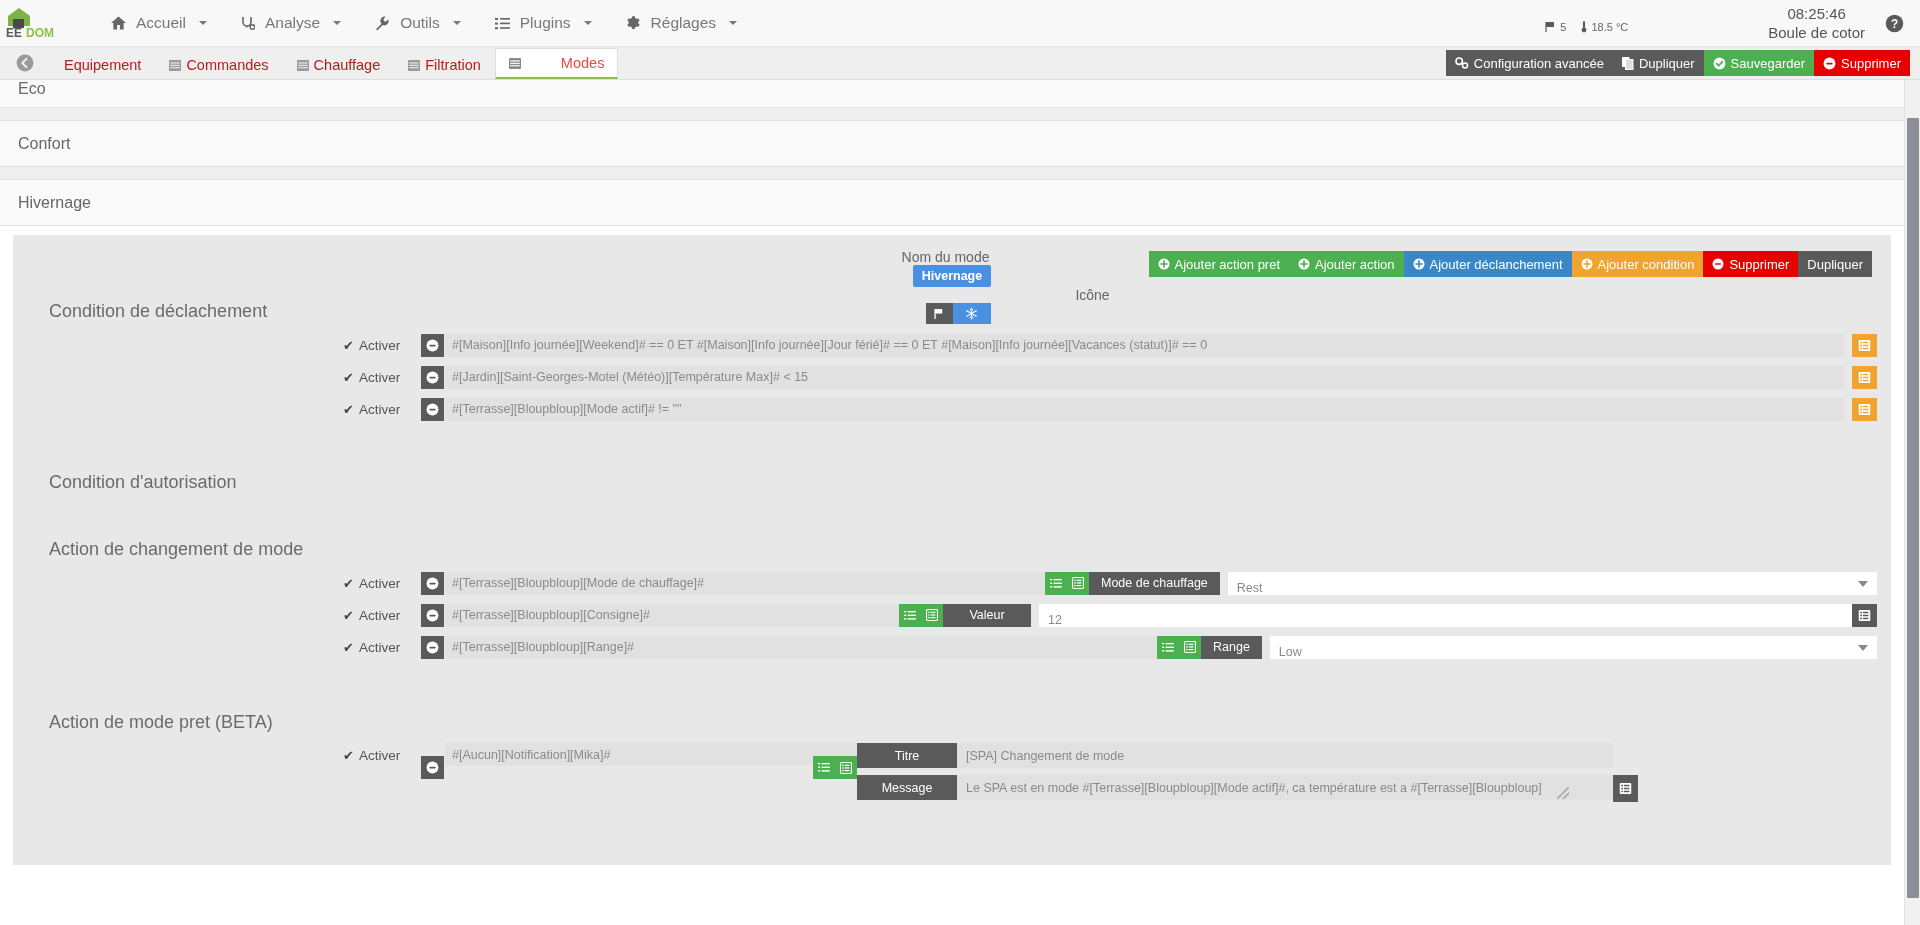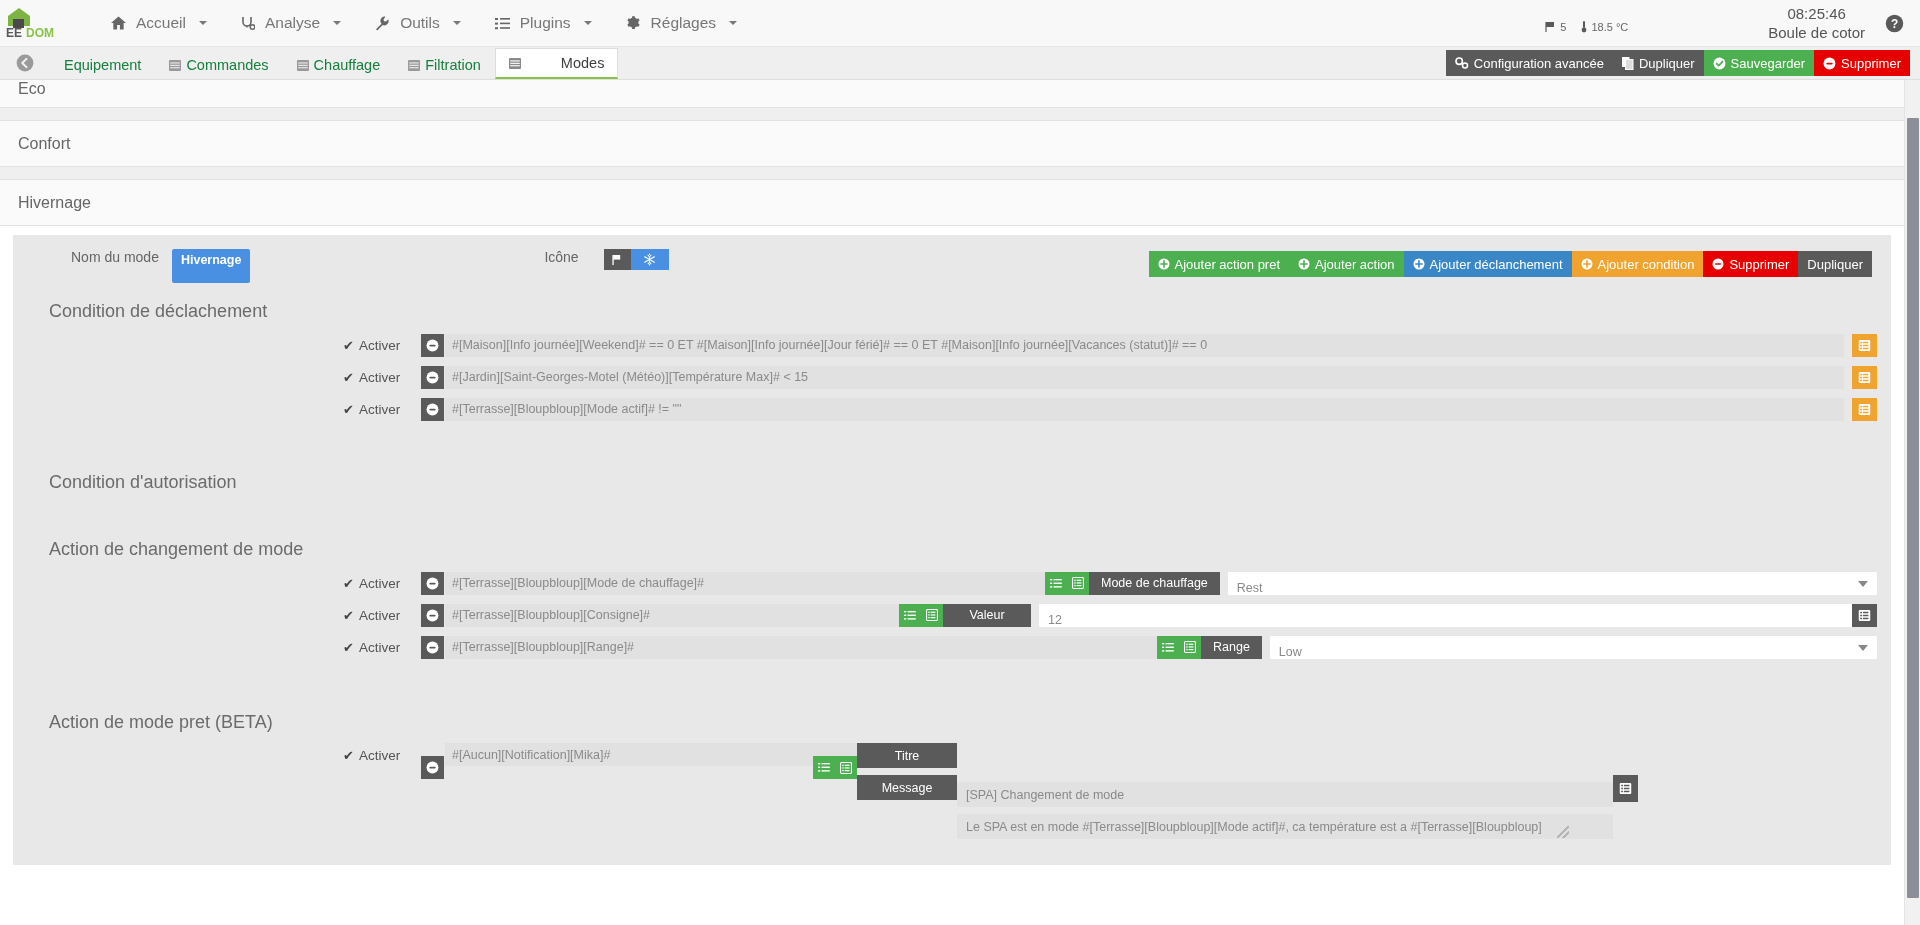"Equipement" .tab { color: #15803d -> #b91c1c }
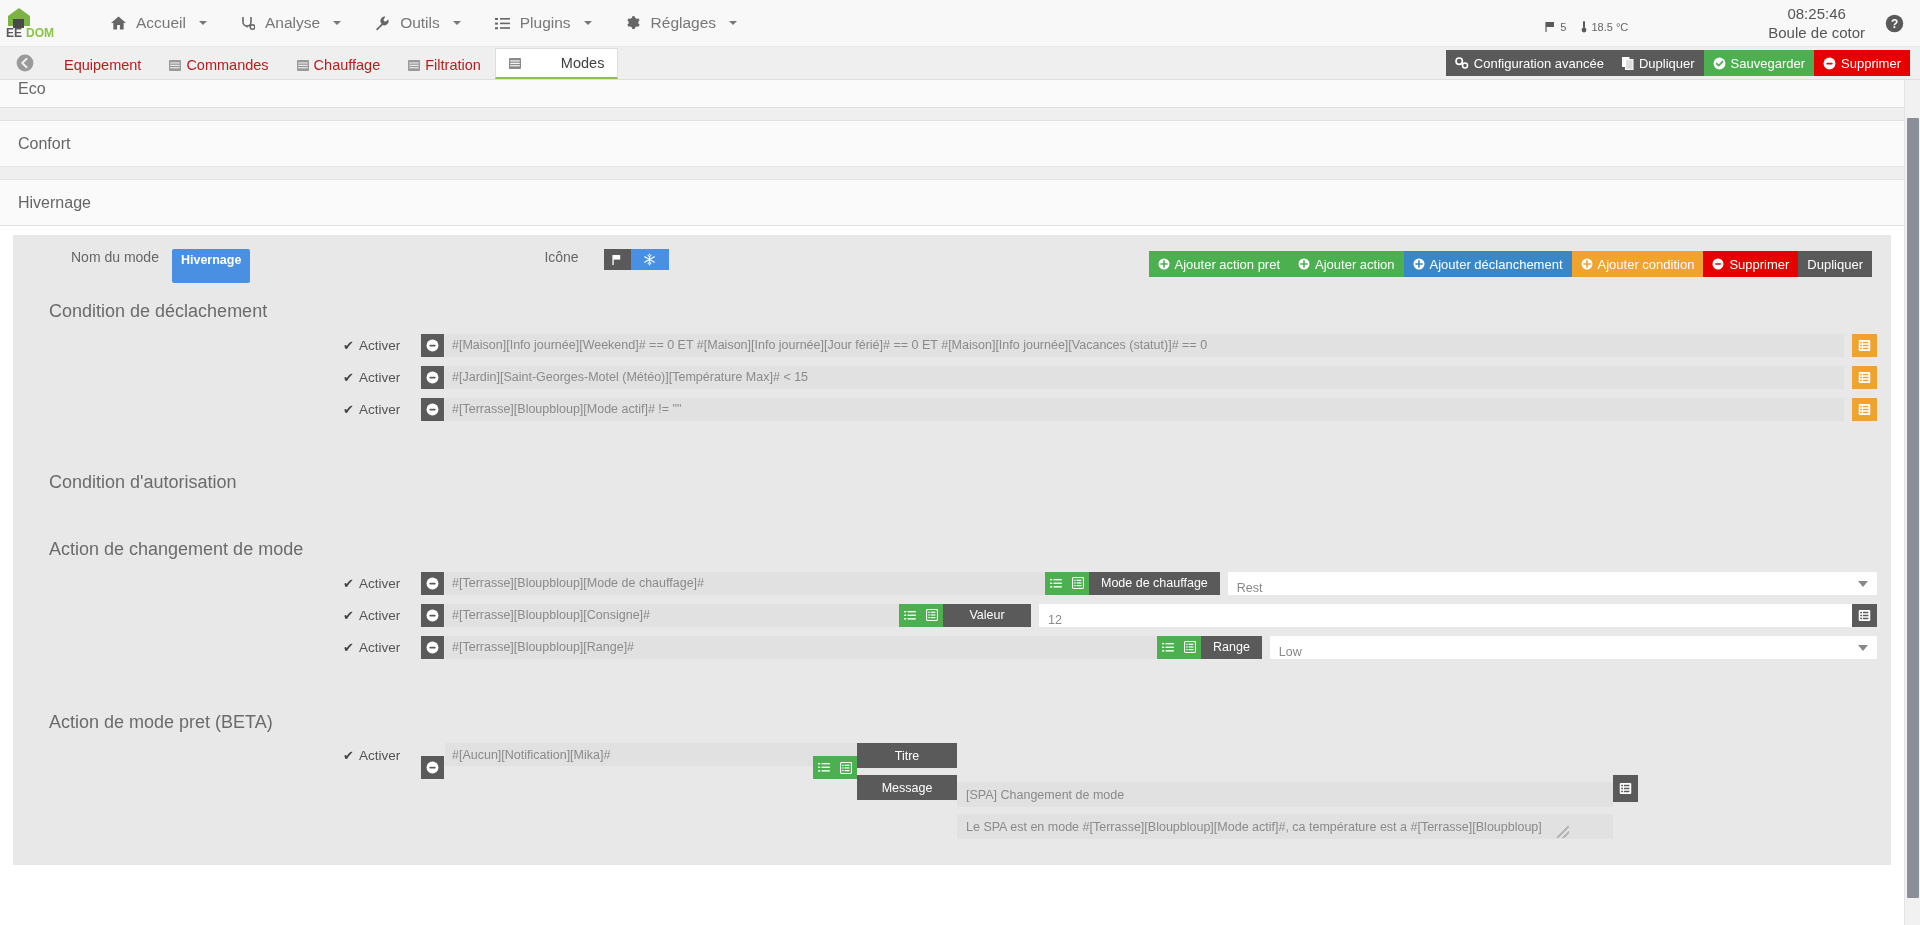"Modes" .tab.active { color: #404040 -> #ef4444 }
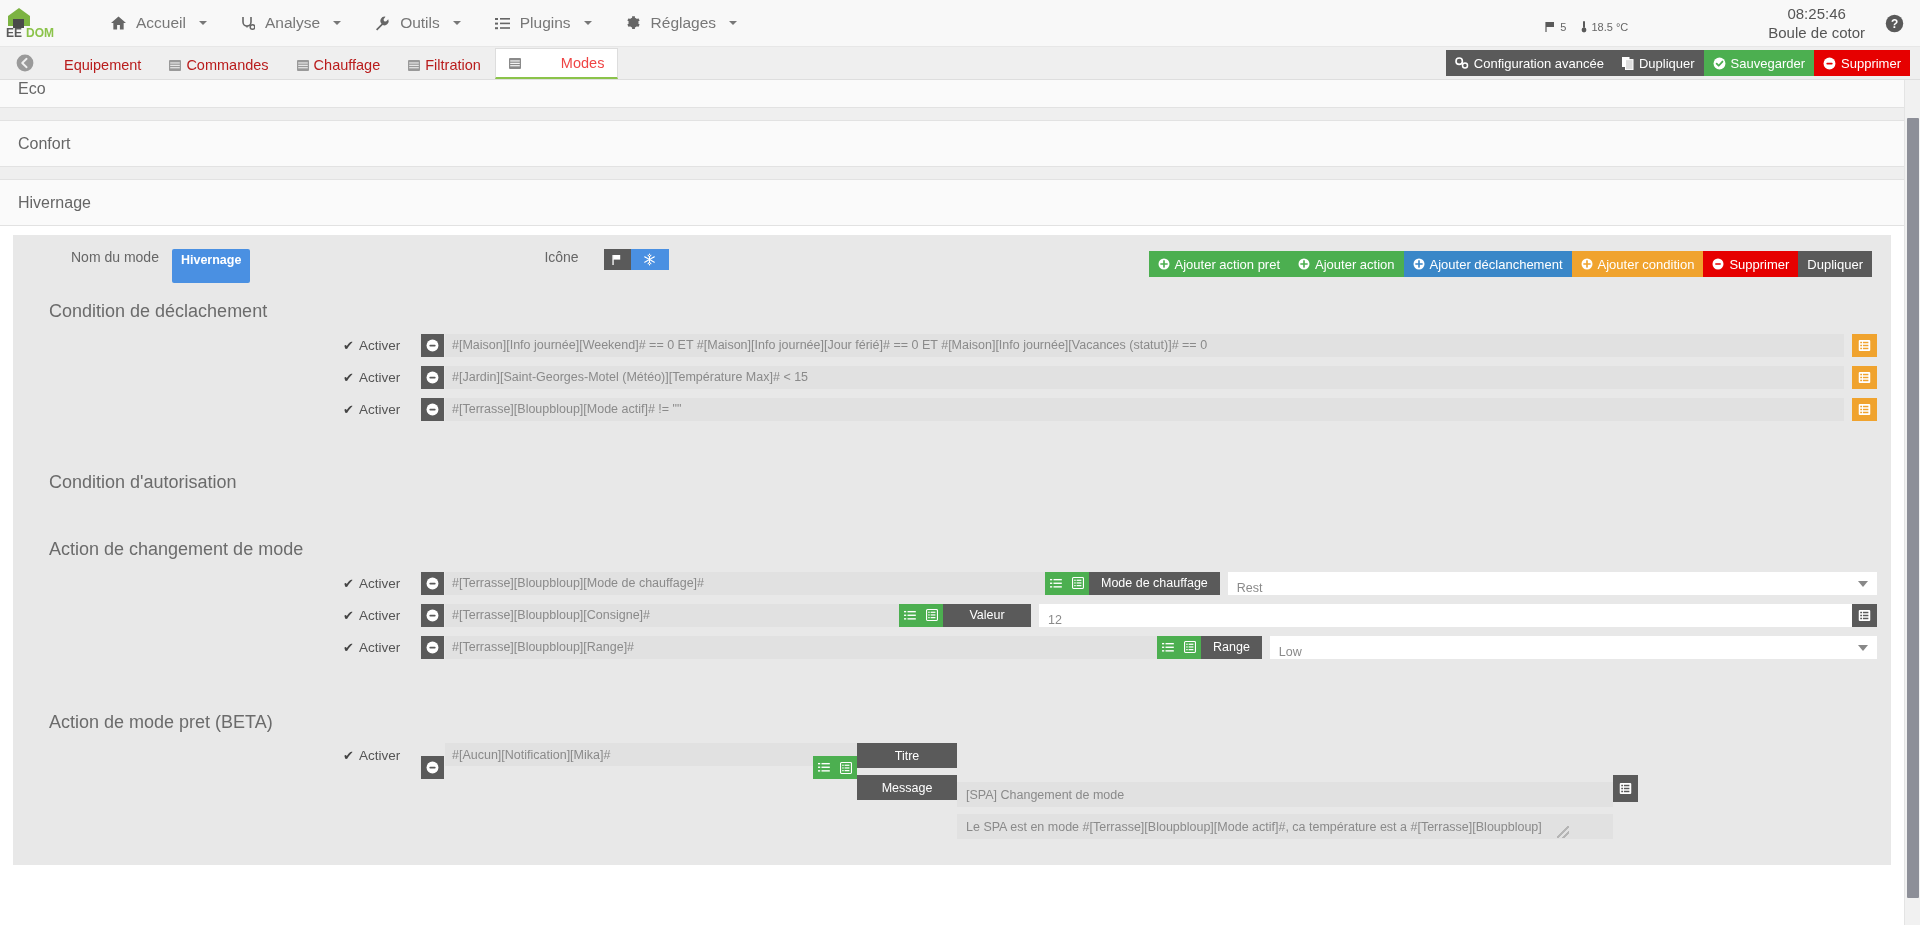"Nom du mode" .panel-top { align-items: none -> center; flex-direction: none -> column; padding-left: 58px -> none }
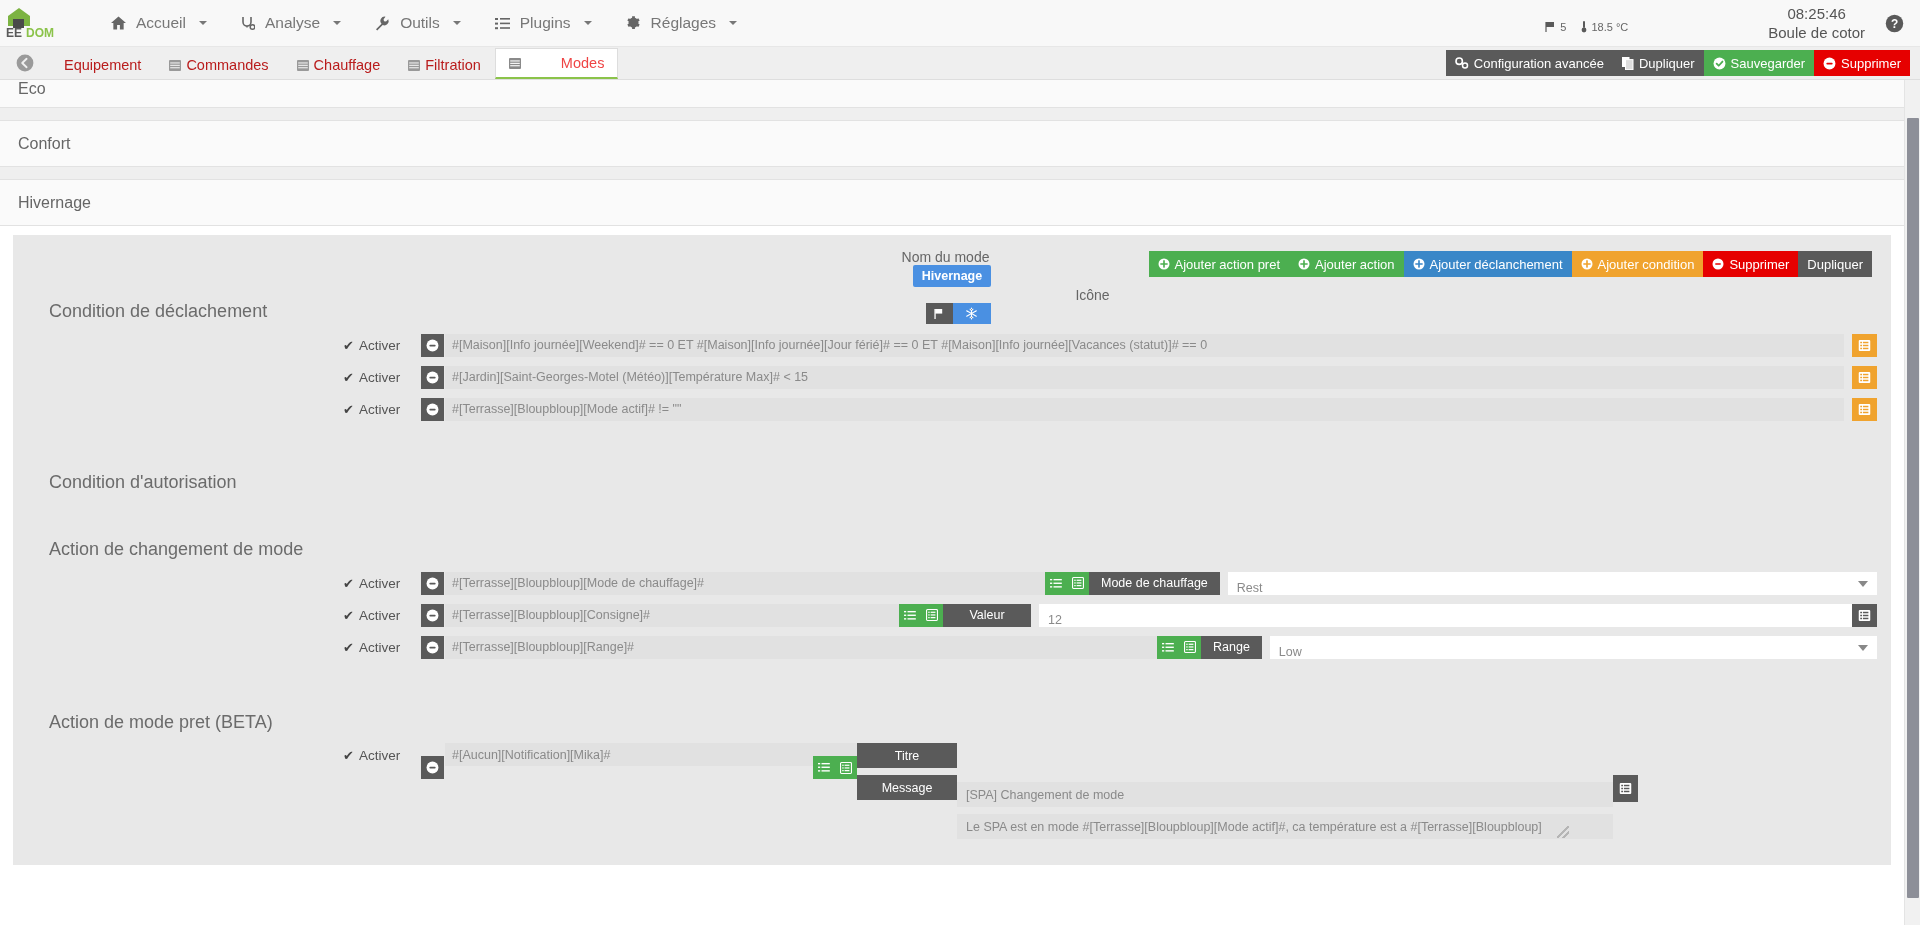"[SPA] Changement de mode" span.notif-values { margin-top: 39px -> none }
